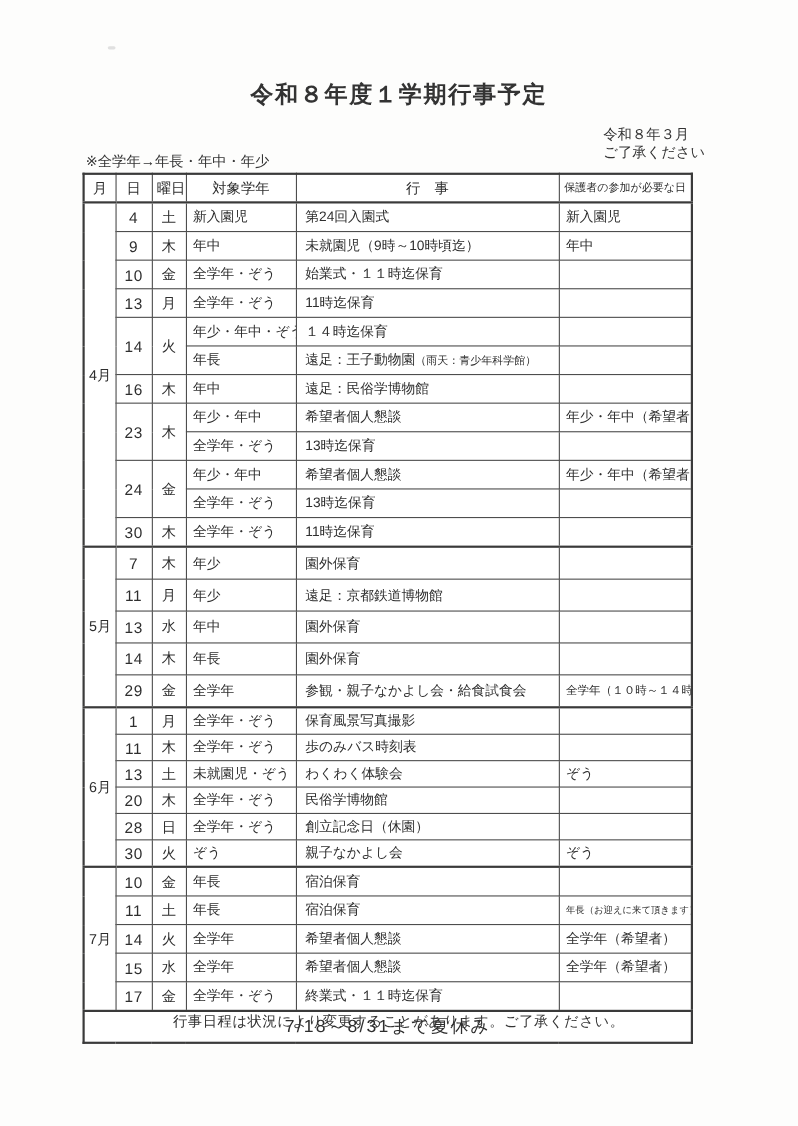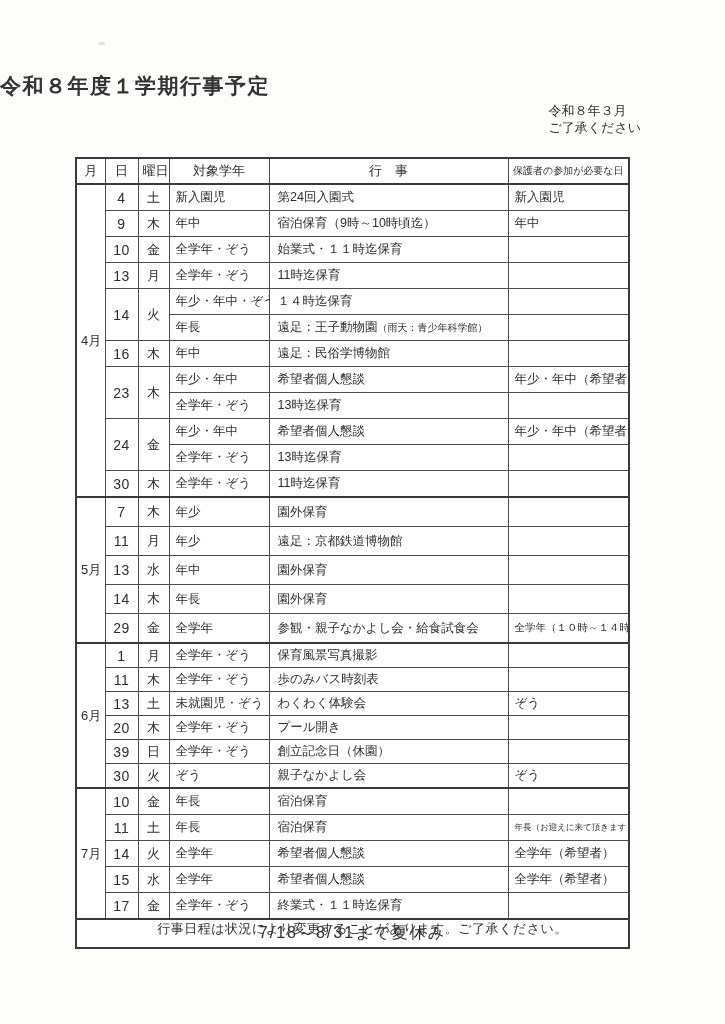"令和８年度１学期行事予定" .title { text-align: left -> center }
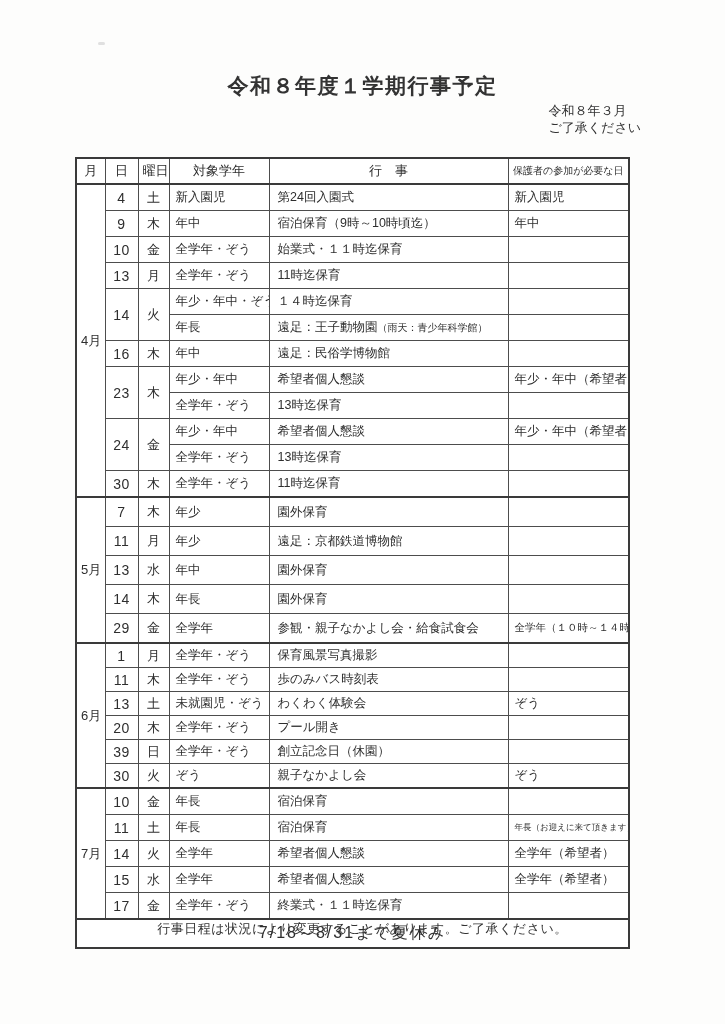"令和８年３月" .subtitle { top: 102px -> 113px }
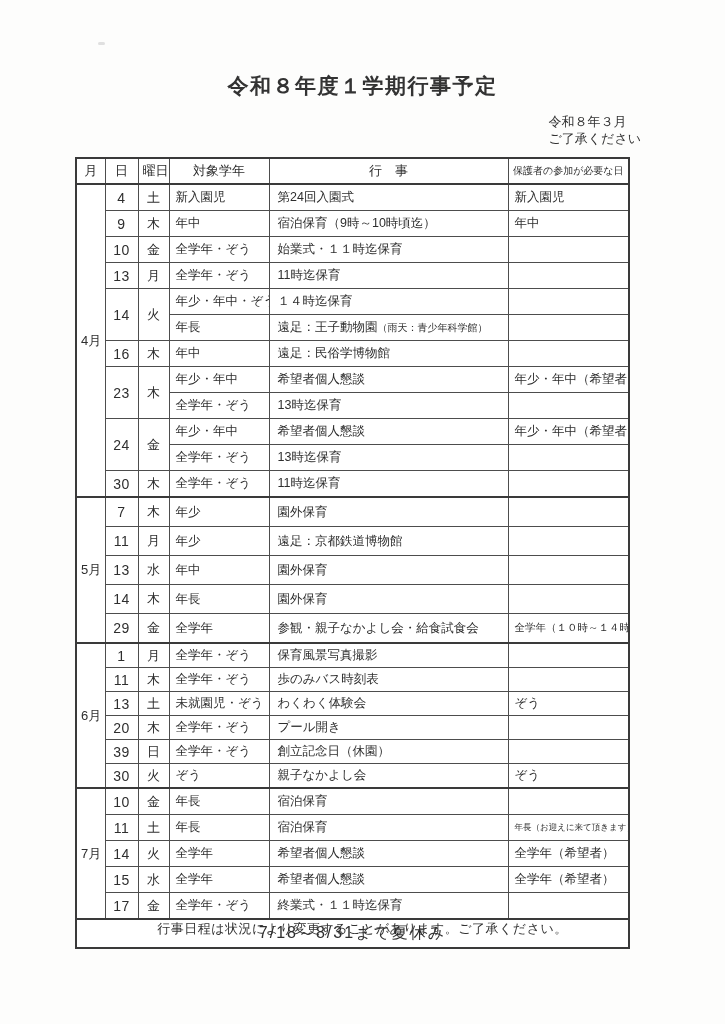"※全学年→年長・年中・年少" div.note { html: none -> <div>※全学年→年長・年中・年少</div> }
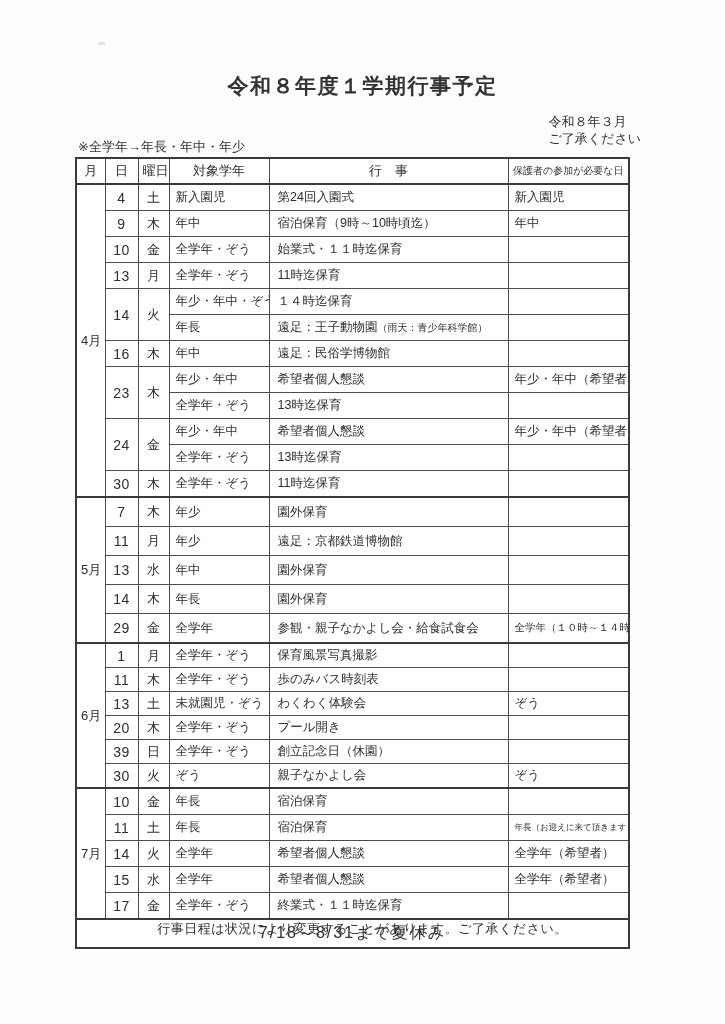"宿泊保育（9時～10時頃迄）" td.c-event { text: 宿泊保育 -> 未就園児 }
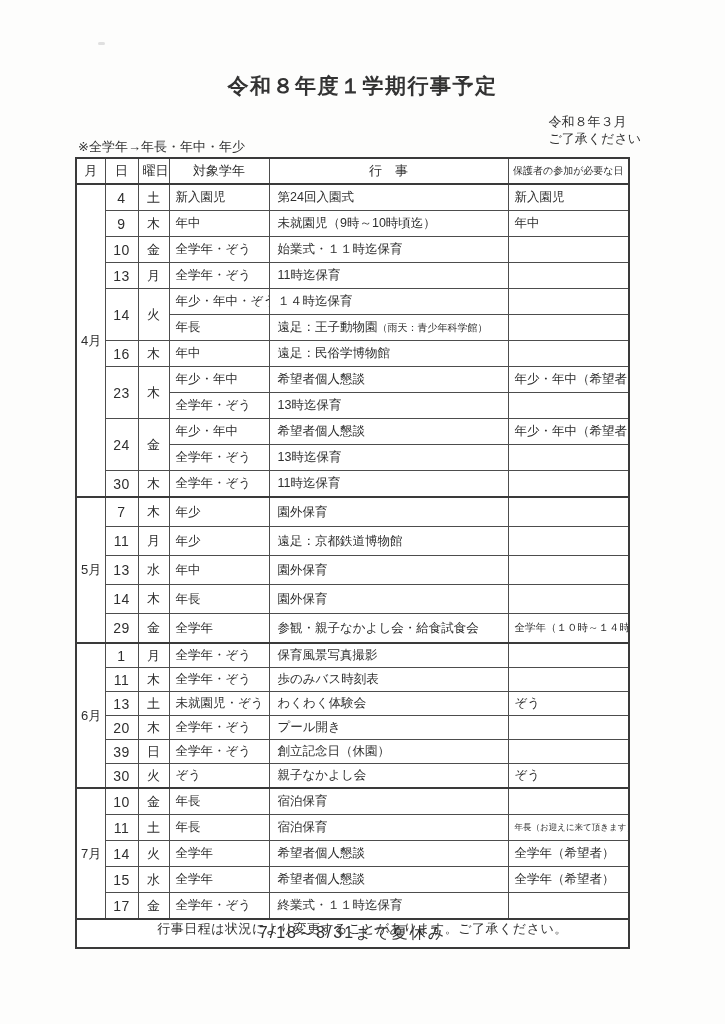"プール開き" td.c-event { text: プール開き -> 民俗学博物館 }
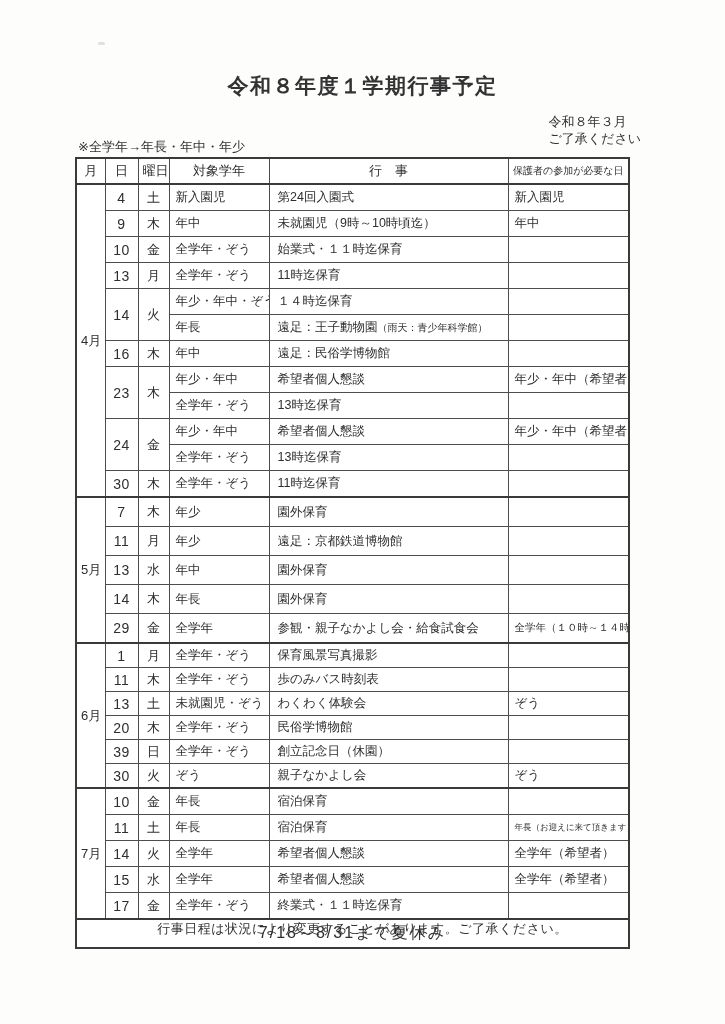"39" td.c-day { text: 39 -> 28 }
